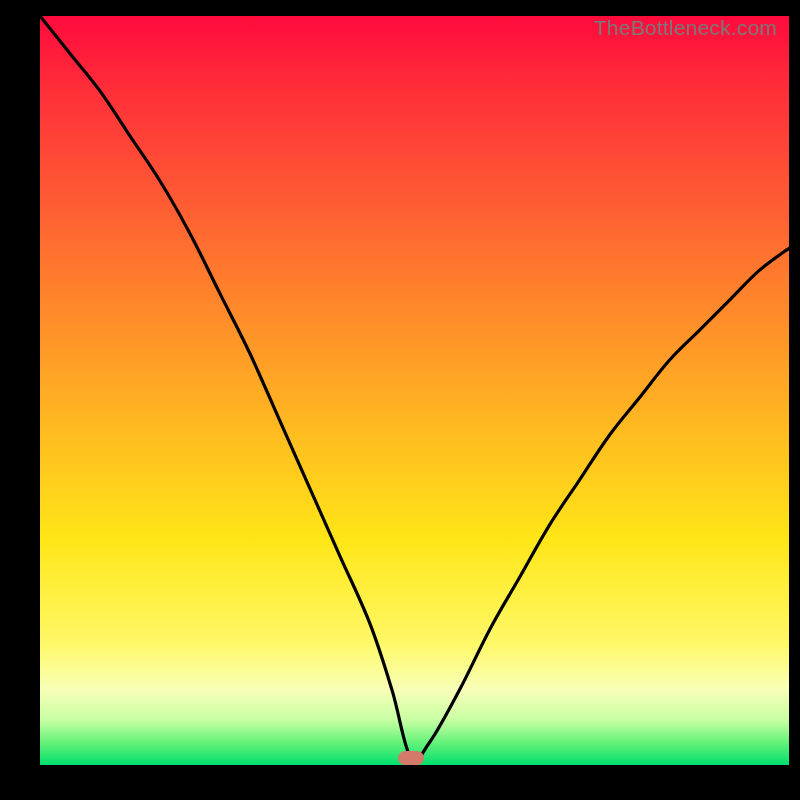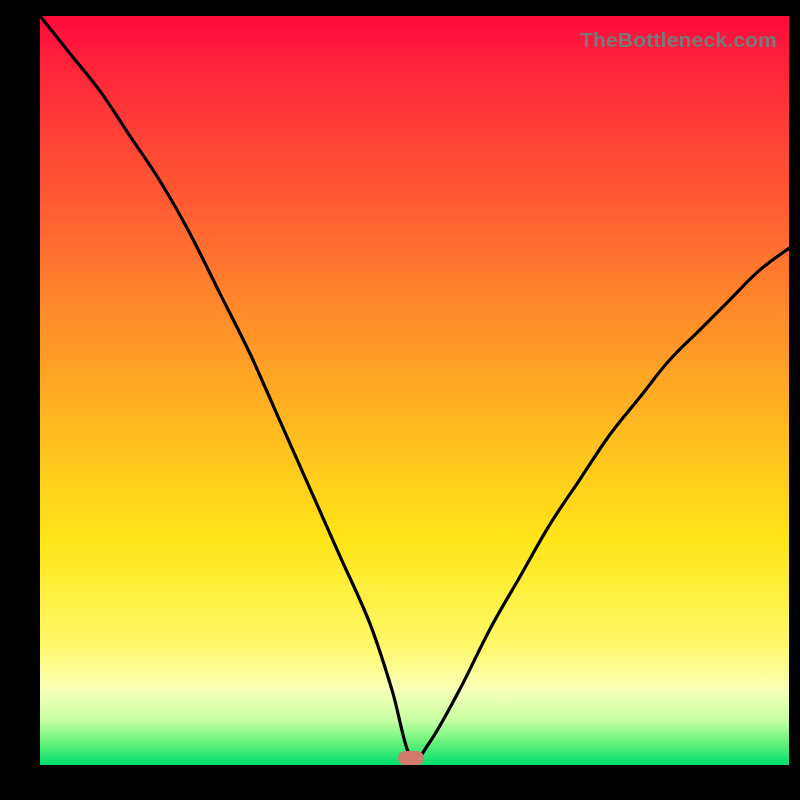"TheBottleneck.com" .watermark { font-weight: 700 -> 400; top: 12px -> 0px }
